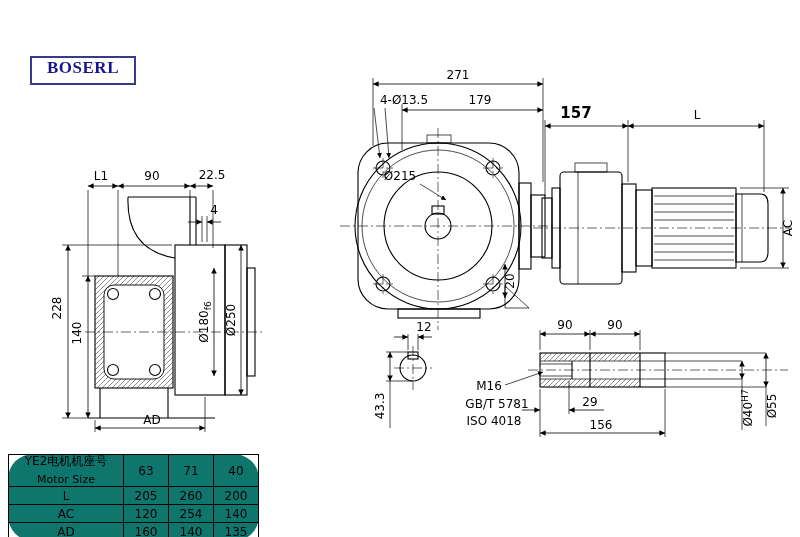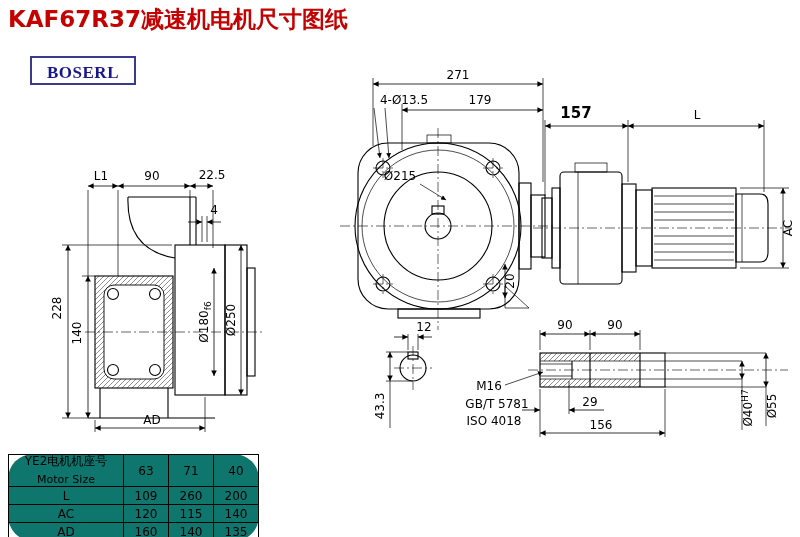"KAF67R37减速机电机尺寸图纸" h1.title { html: <h1>KAF67R37减速机电机尺寸图纸</h1> -> none }
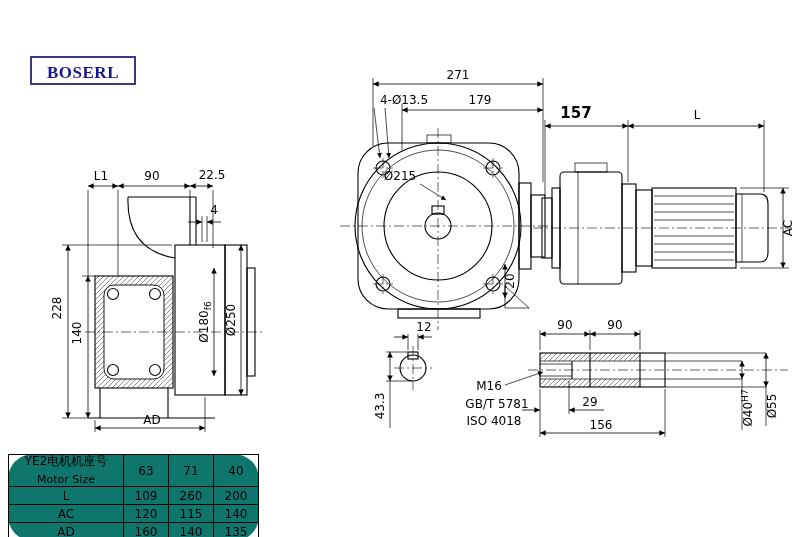"BOSERL" .logo { align-items: flex-end -> flex-start }
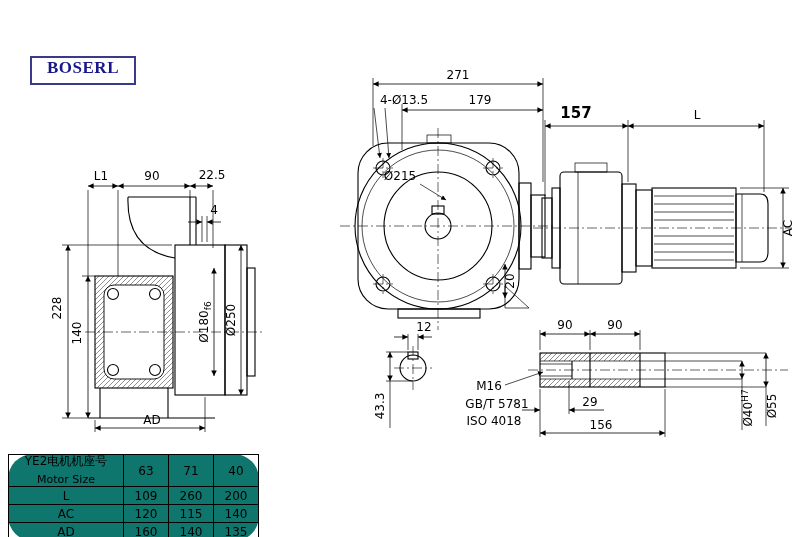"109" td { text: 109 -> 205 }
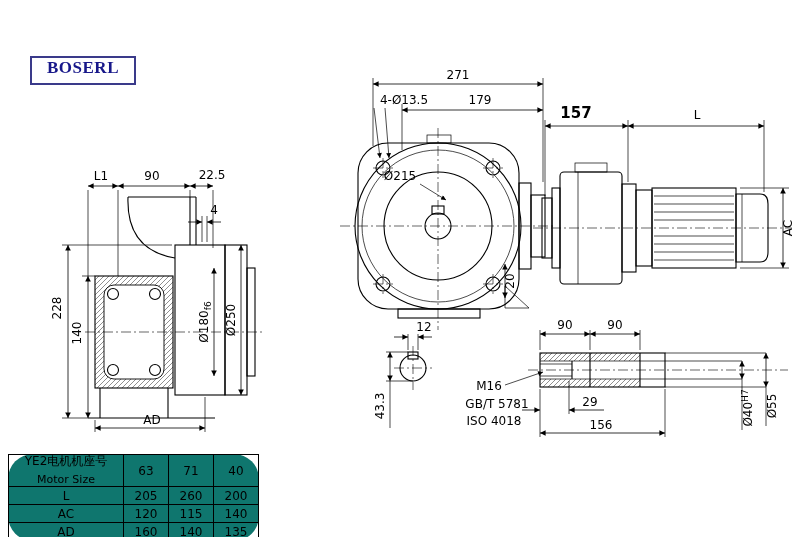"115" td { text: 115 -> 254 }
